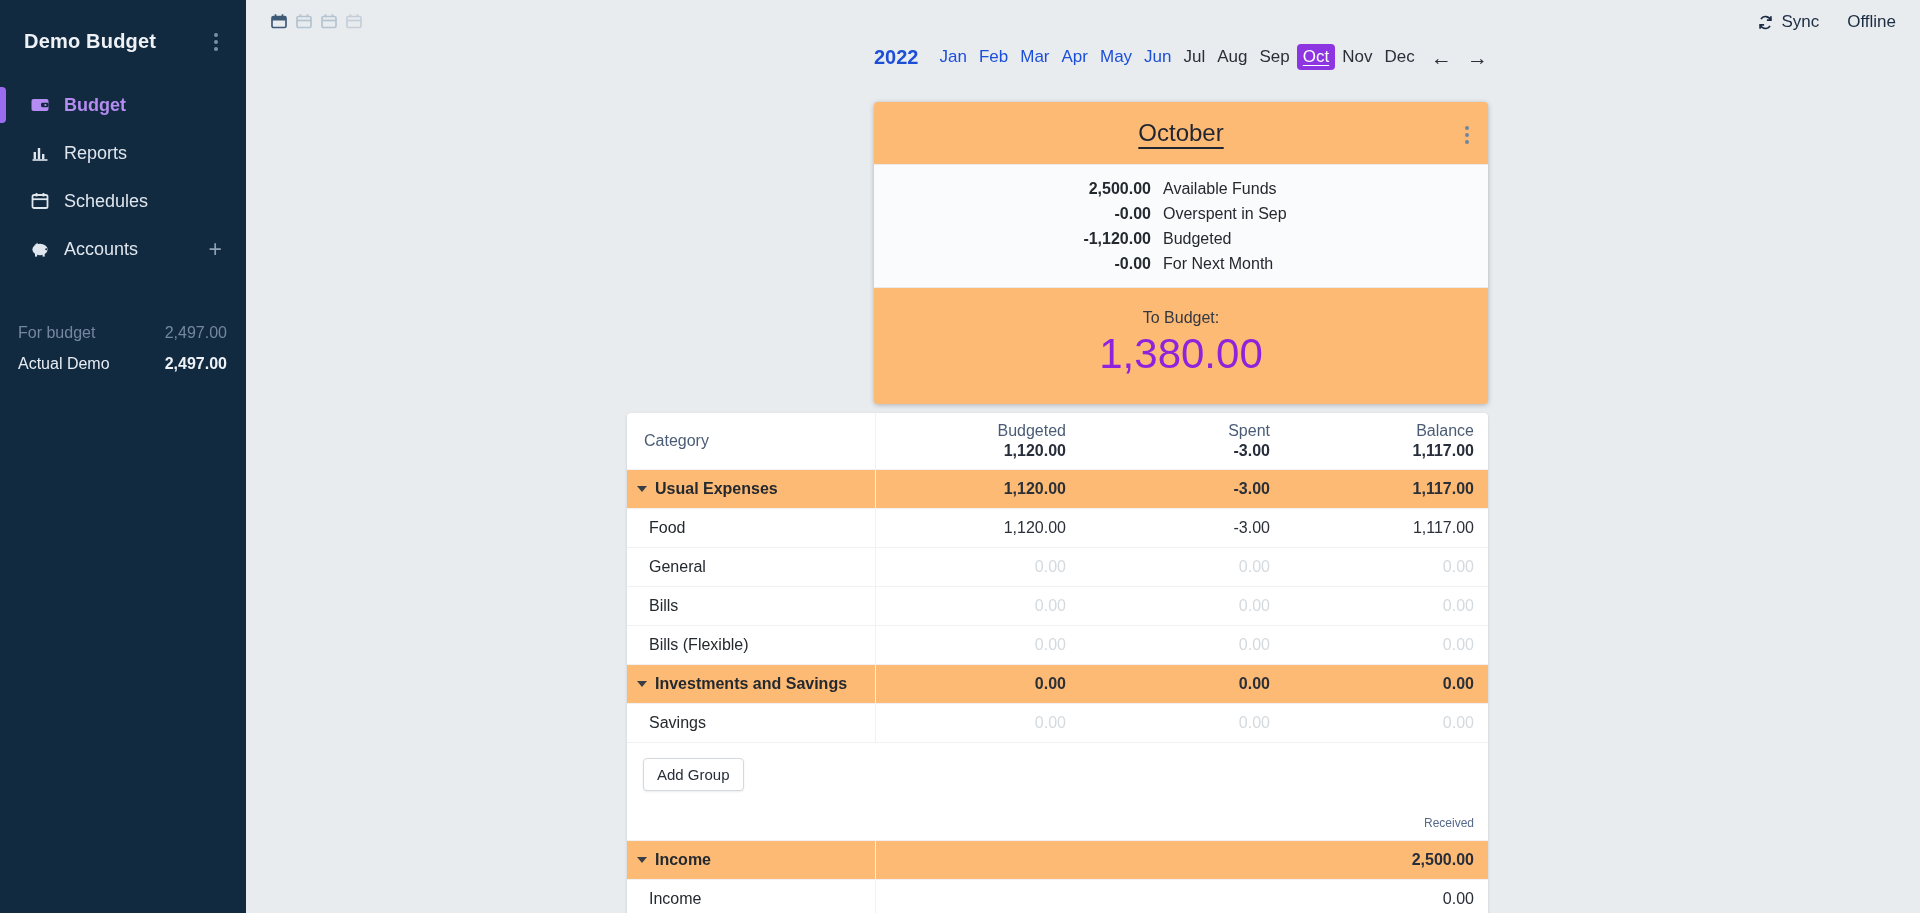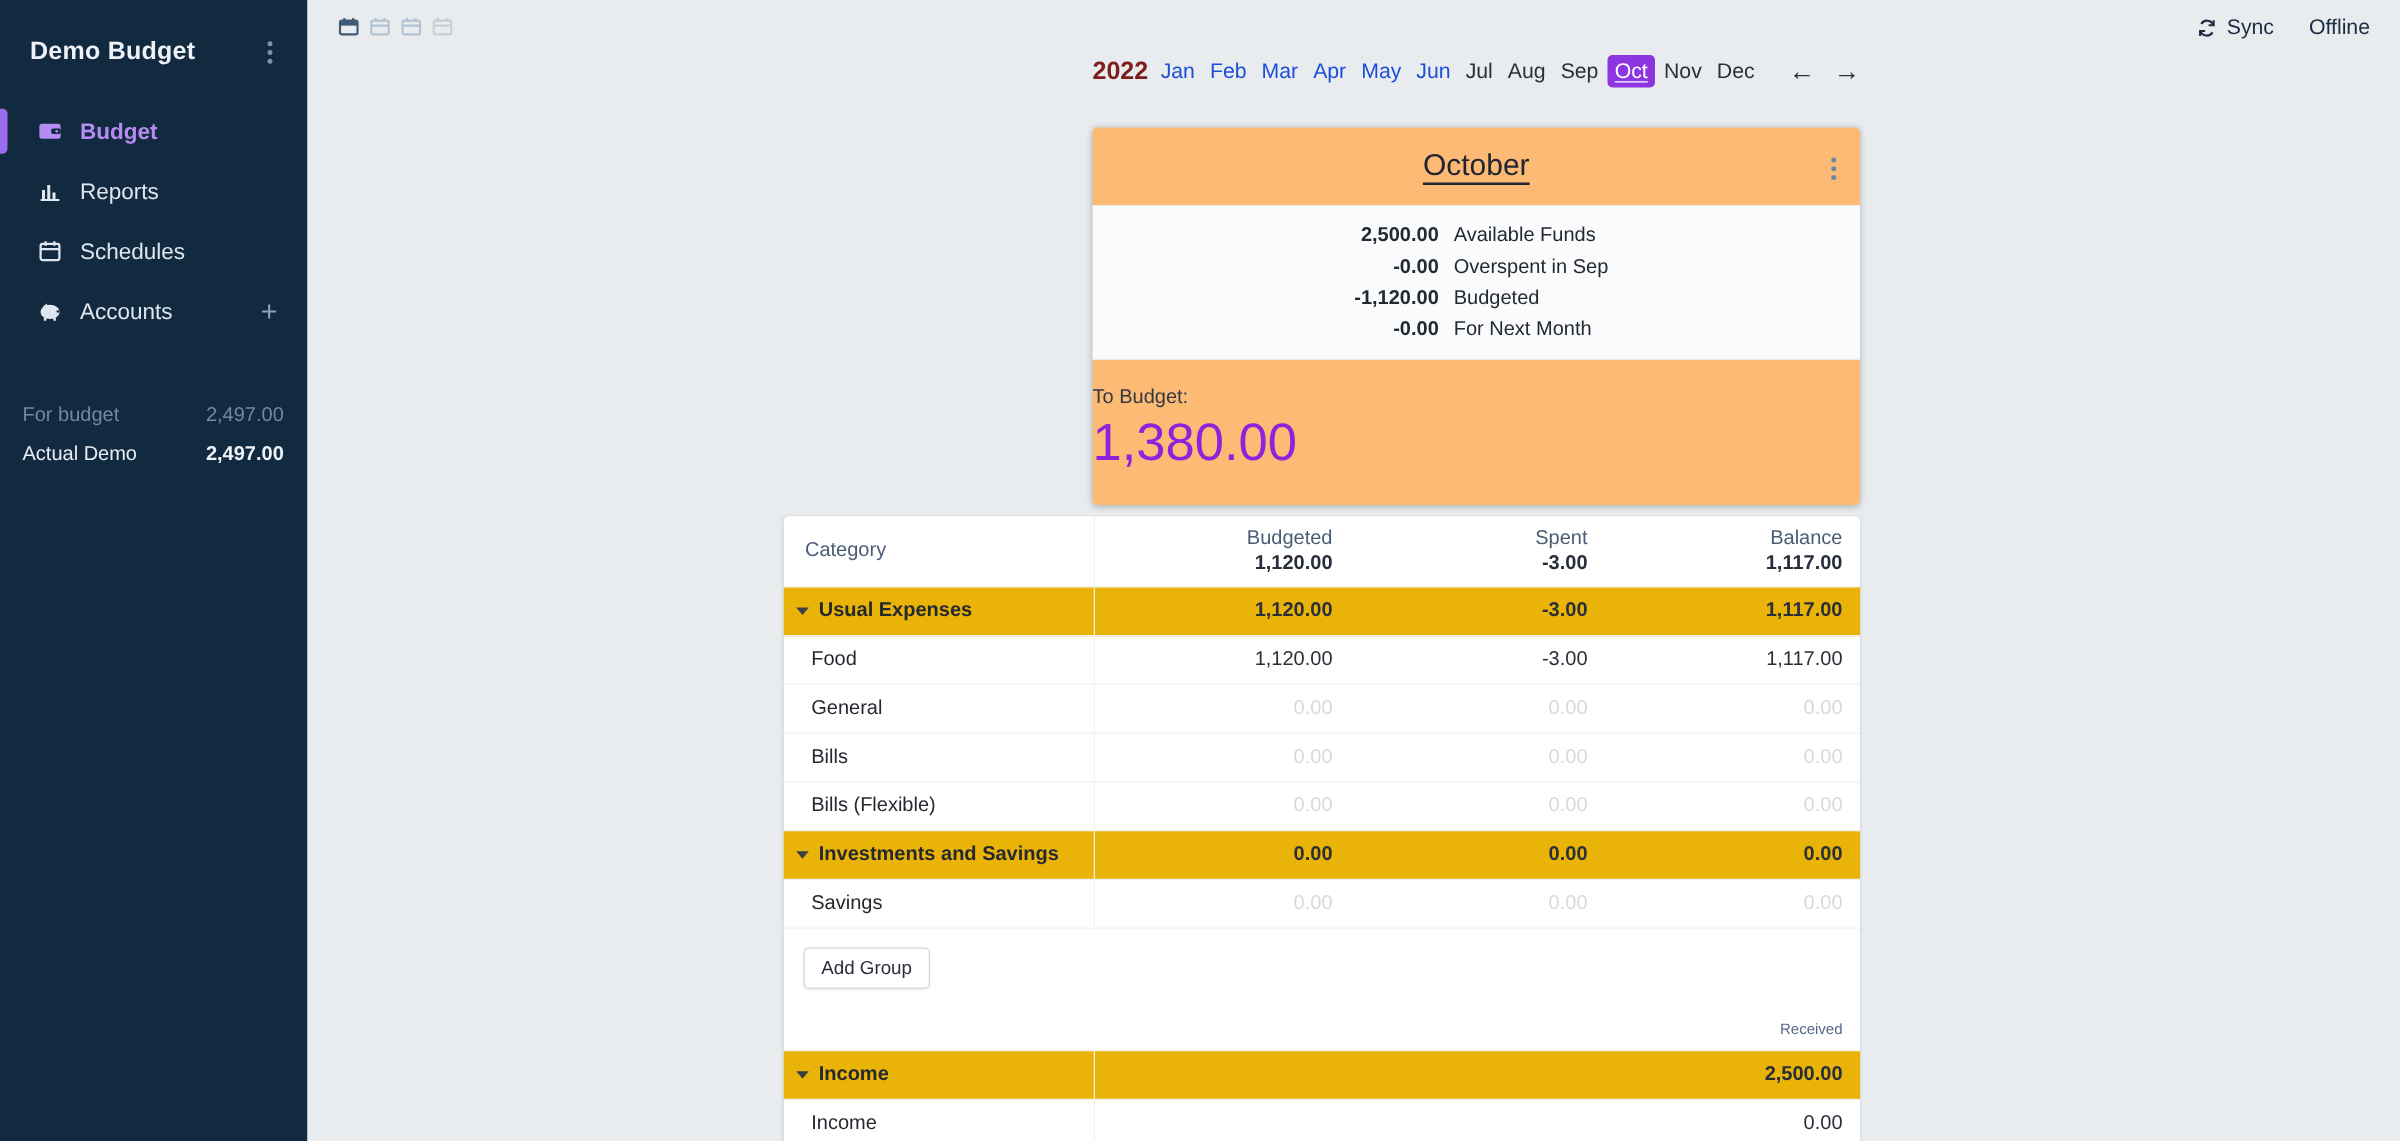"2022" .mp-year { color: #7f1d1d -> #1d4ed8; margin-right: 4px -> 15px }
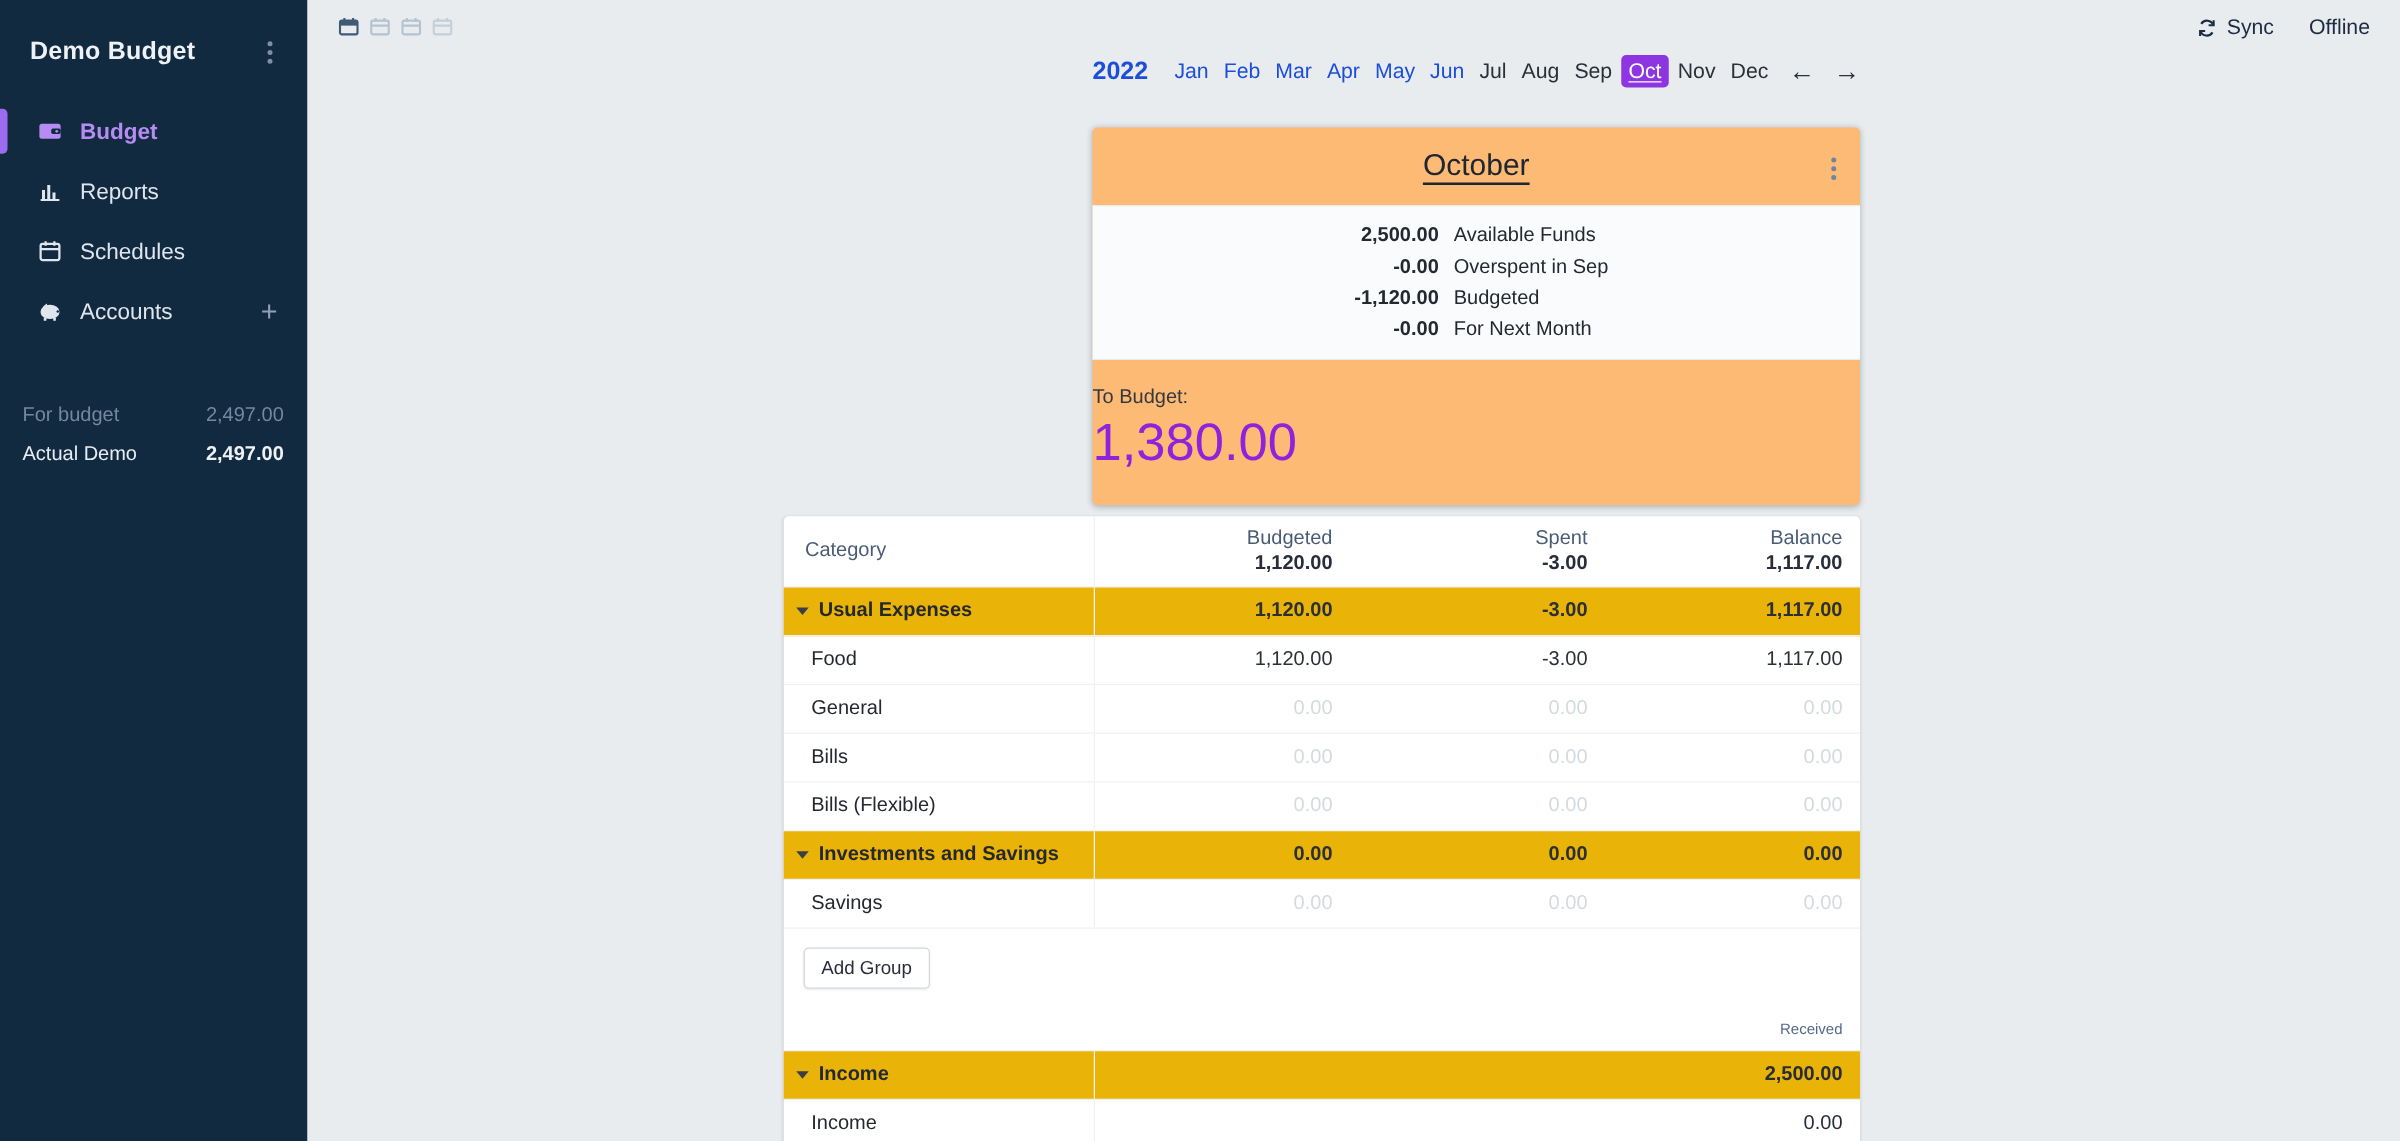"To Budget:" .to-budget { text-align: none -> center }
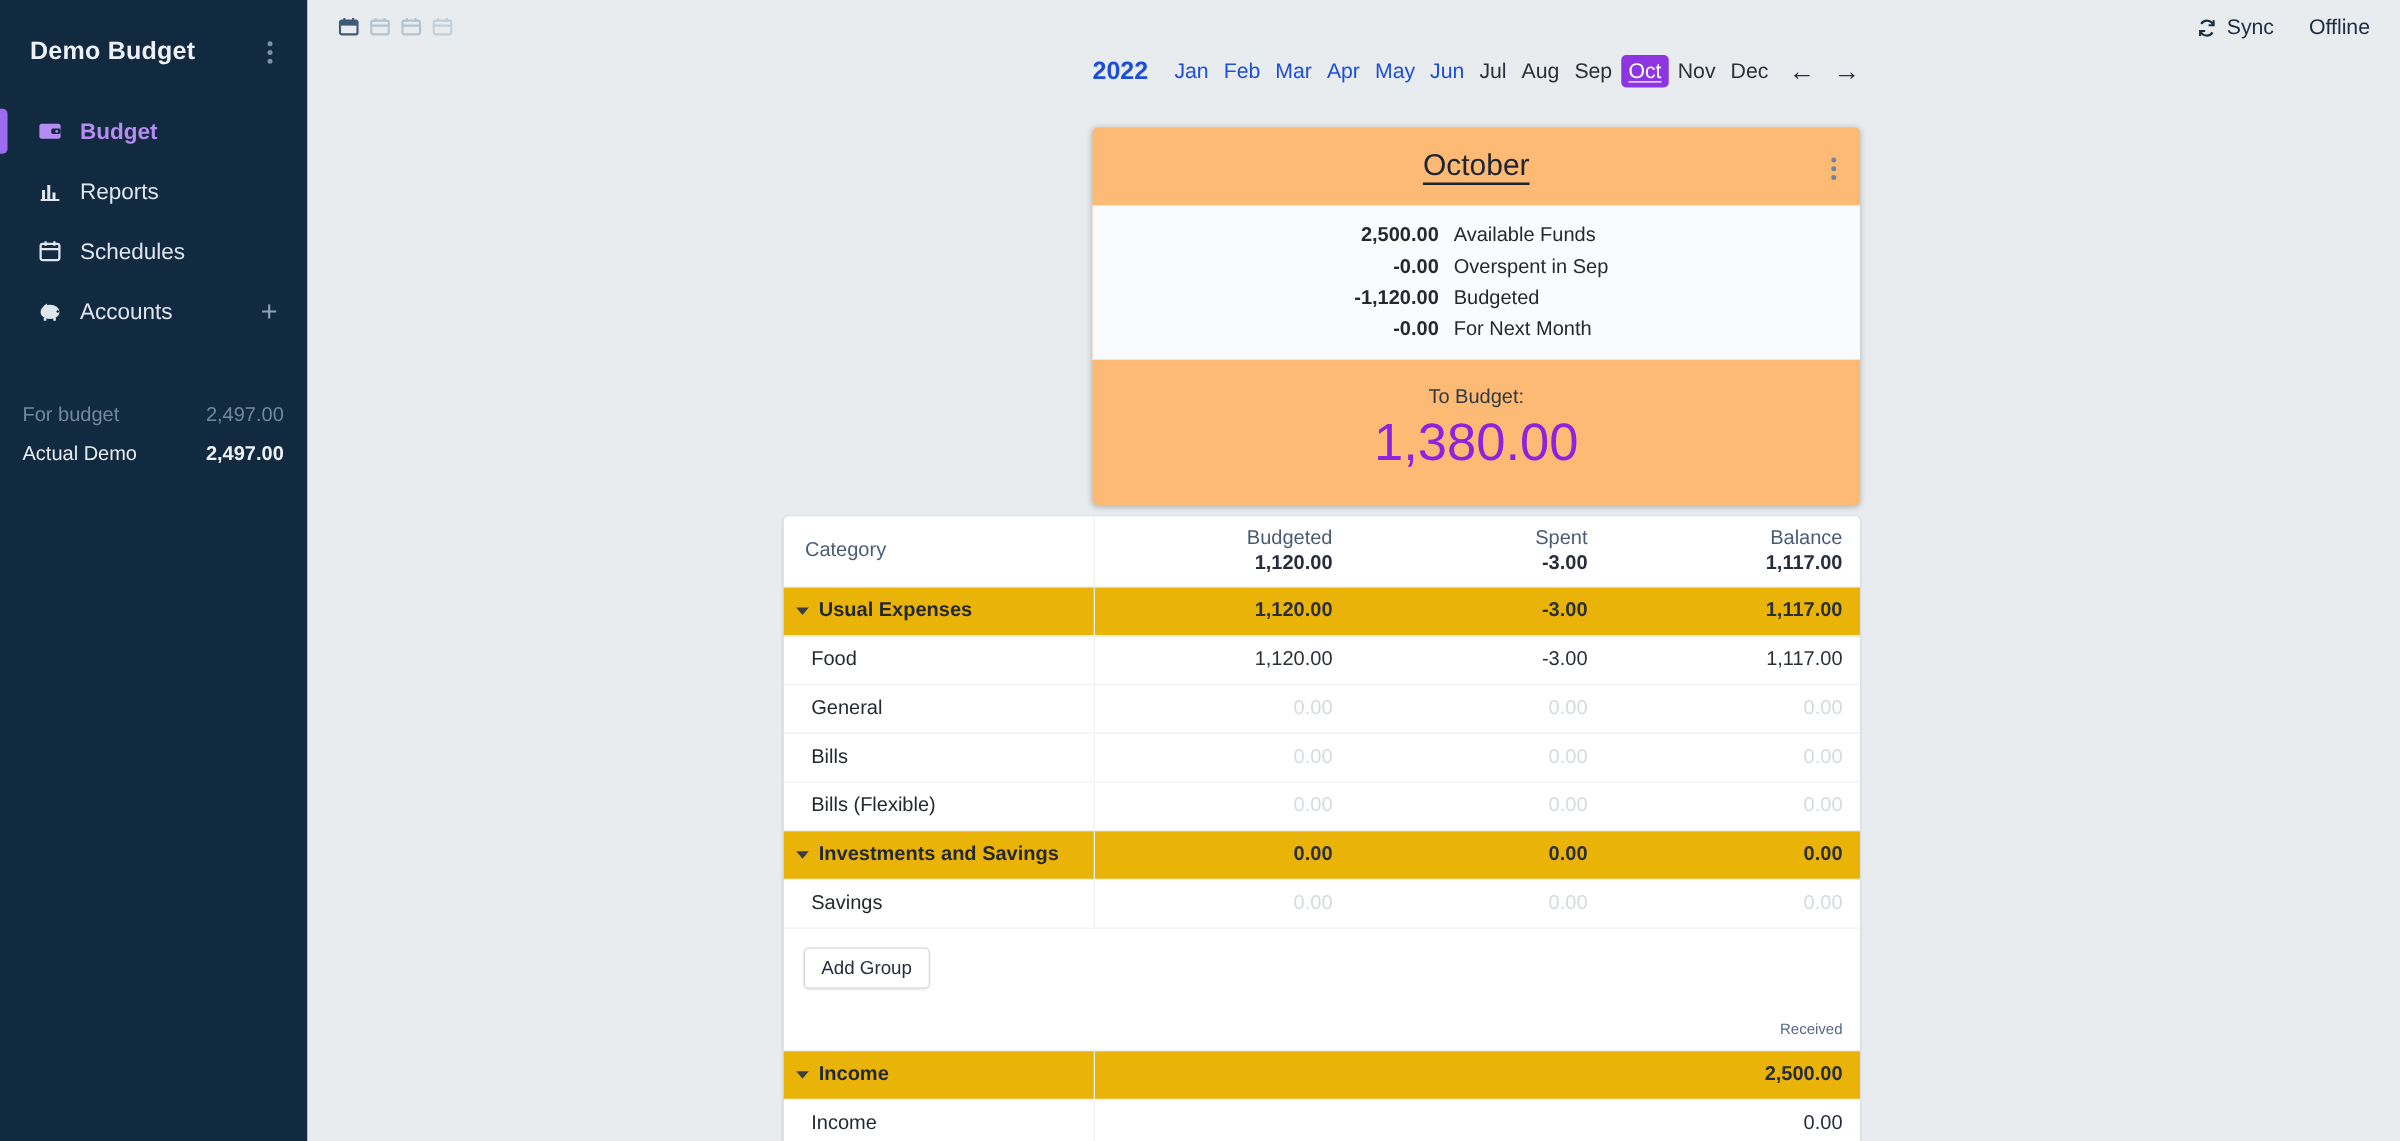"Usual Expenses" .row.group { background: #eab308 -> #fdba74 }
